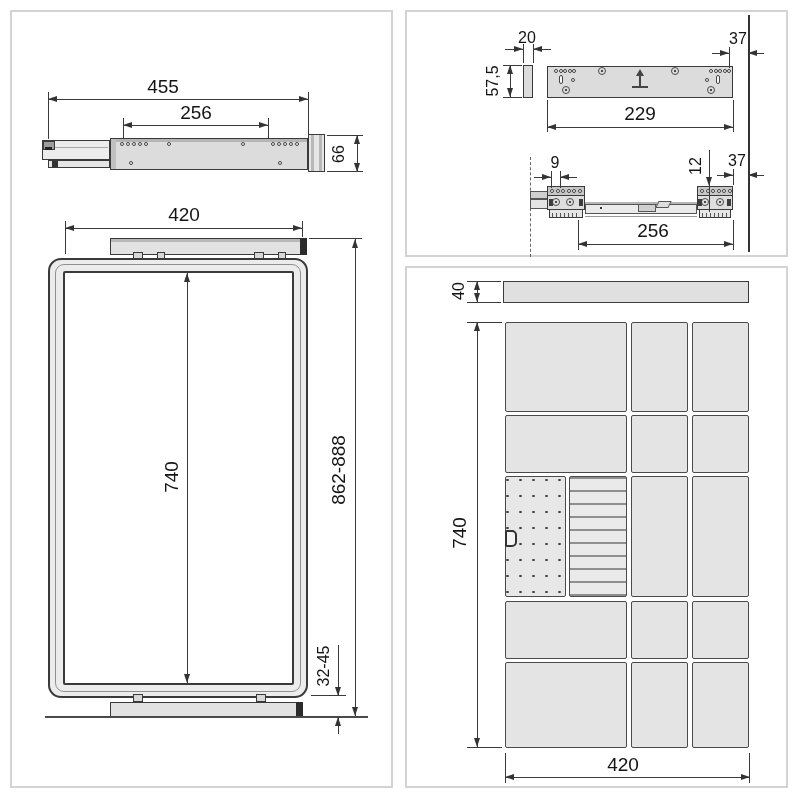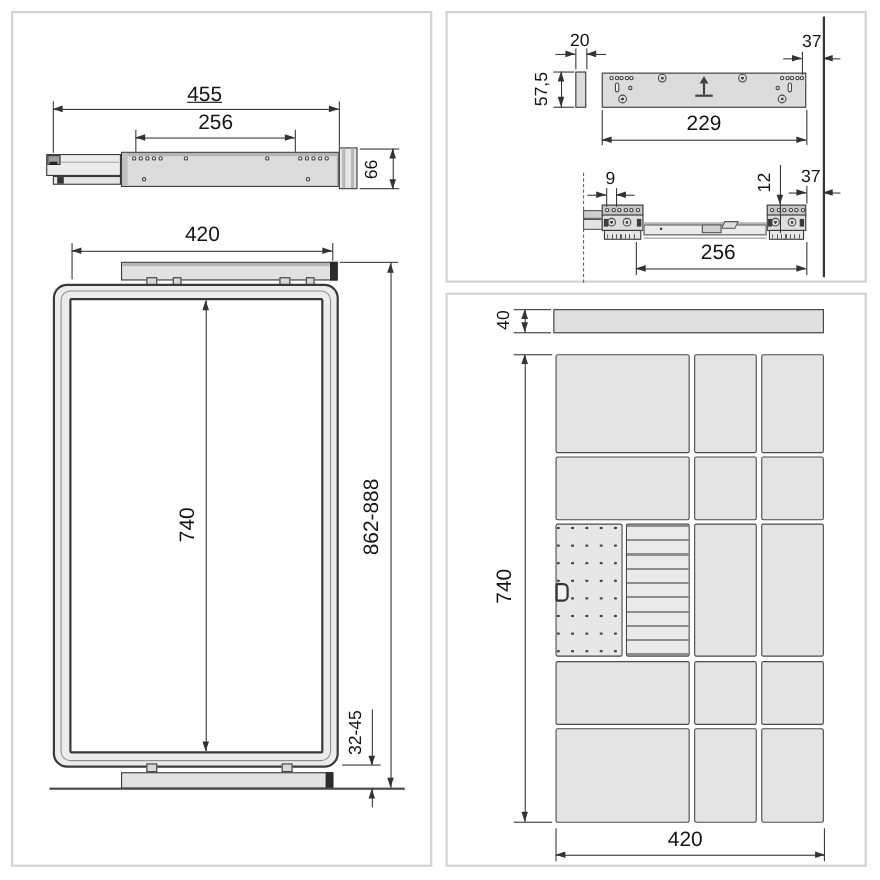"455" div.dim { left: 186px -> 163px; text-decoration: underline -> none }
